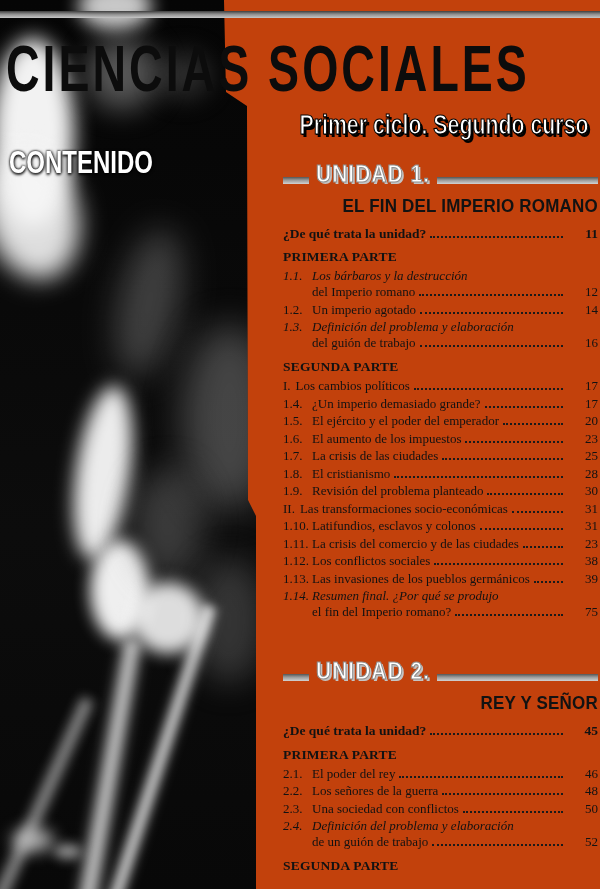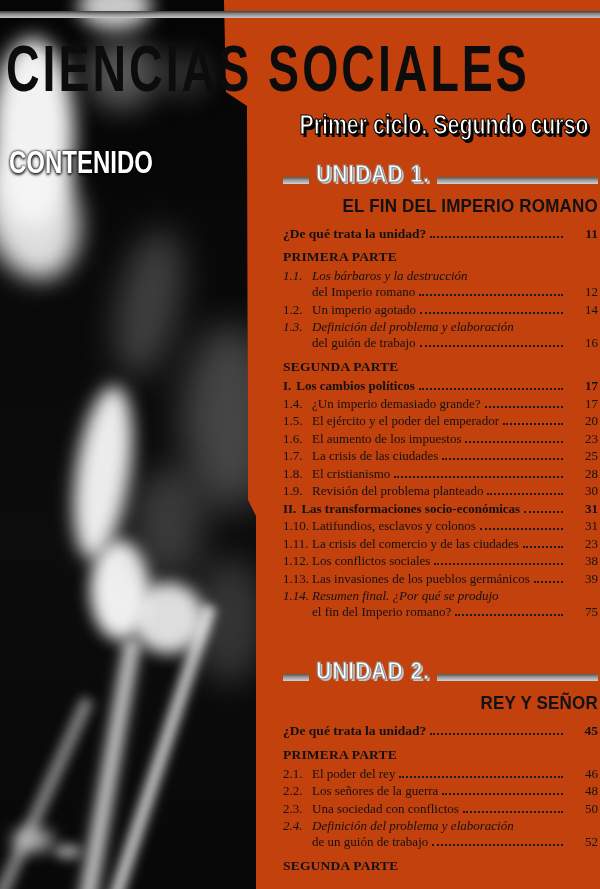"I. Los cambios políticos" .bold { font-weight: bold -> normal }
